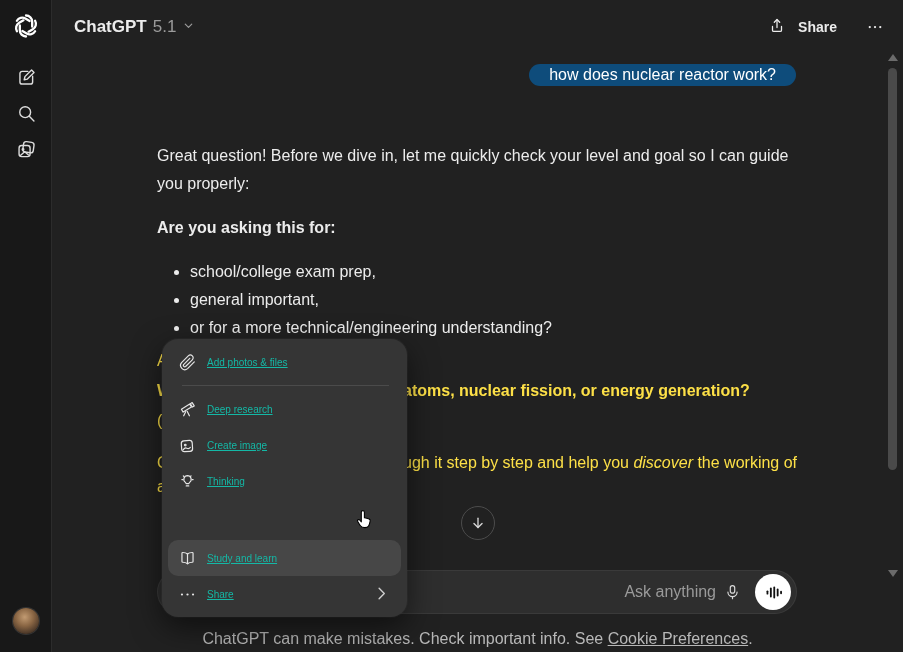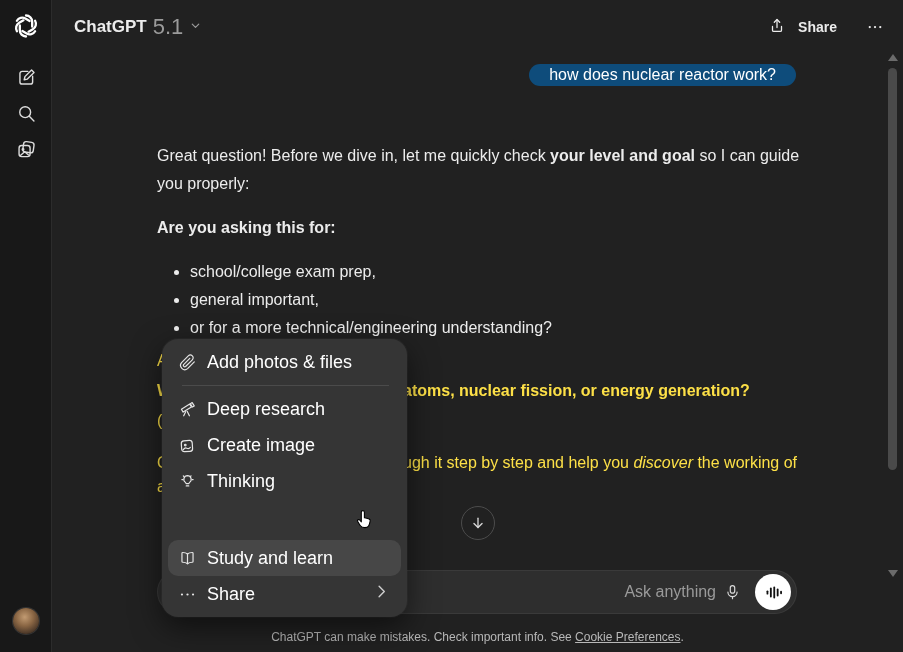"5.1" .model-version { font-size: 22px -> 17px }
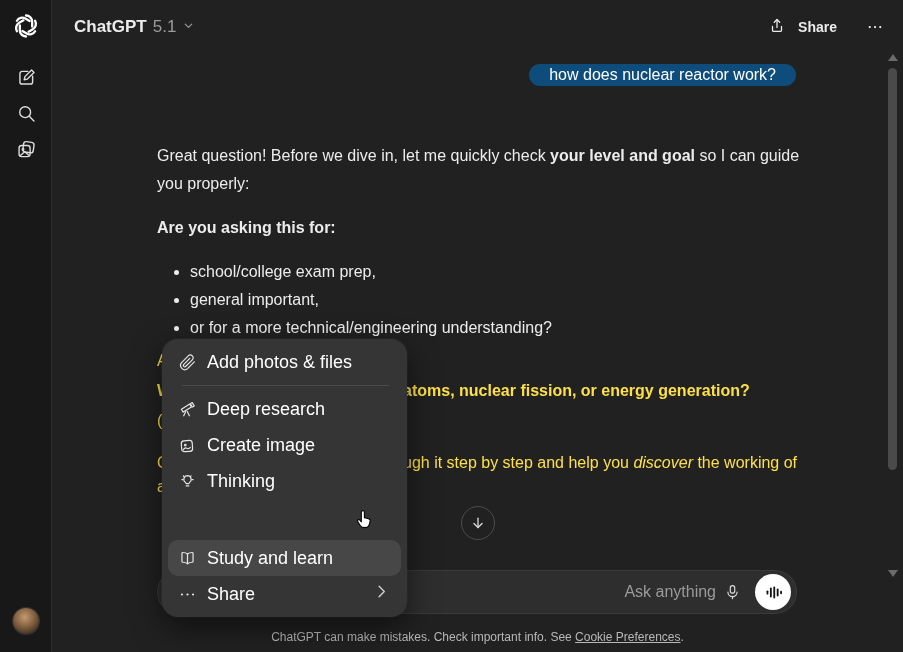"your level and goal" b { font-weight: 700 -> 400 }
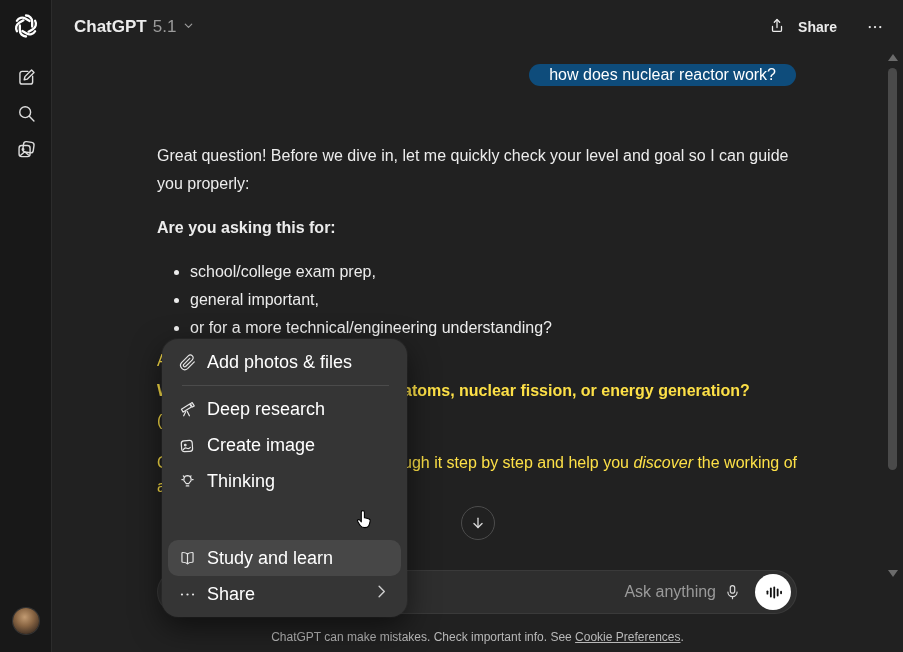"Add photos & files" .menu-item { color: #ffffff -> #14b8a6; font-size: 18px -> 10px; text-decoration: none -> underline }
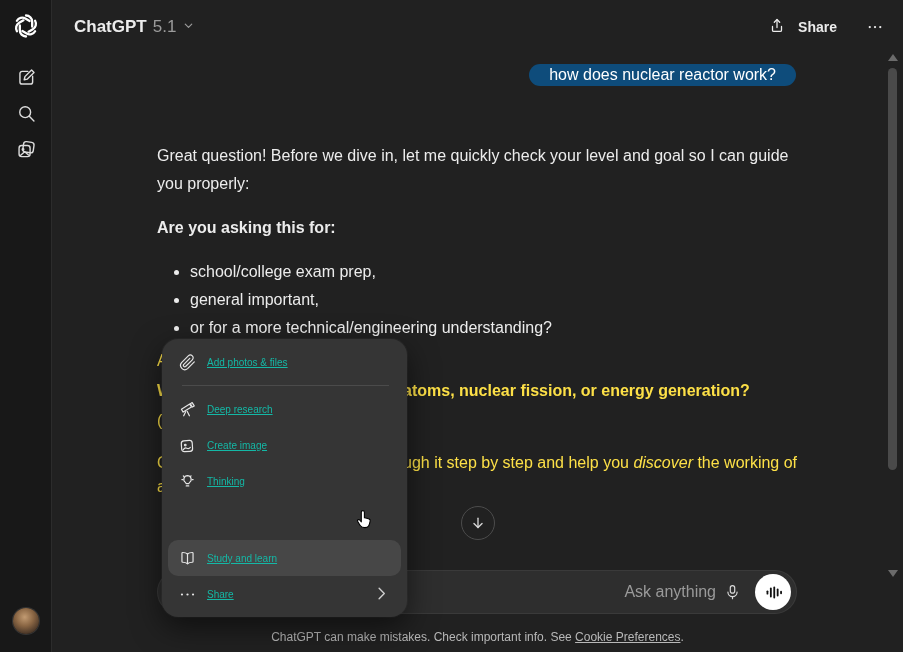"ChatGPT can make mistakes. Check" .footer { font-size: 12px -> 16px }
